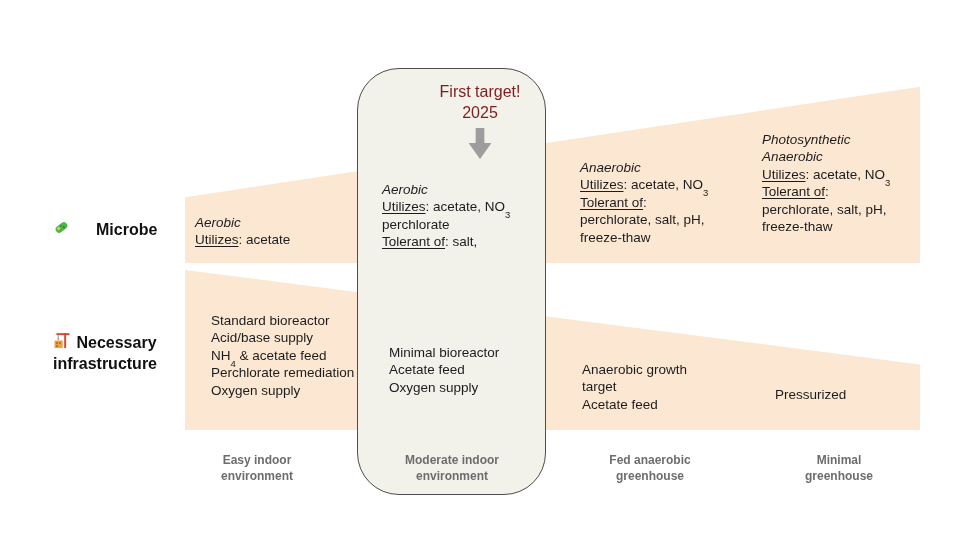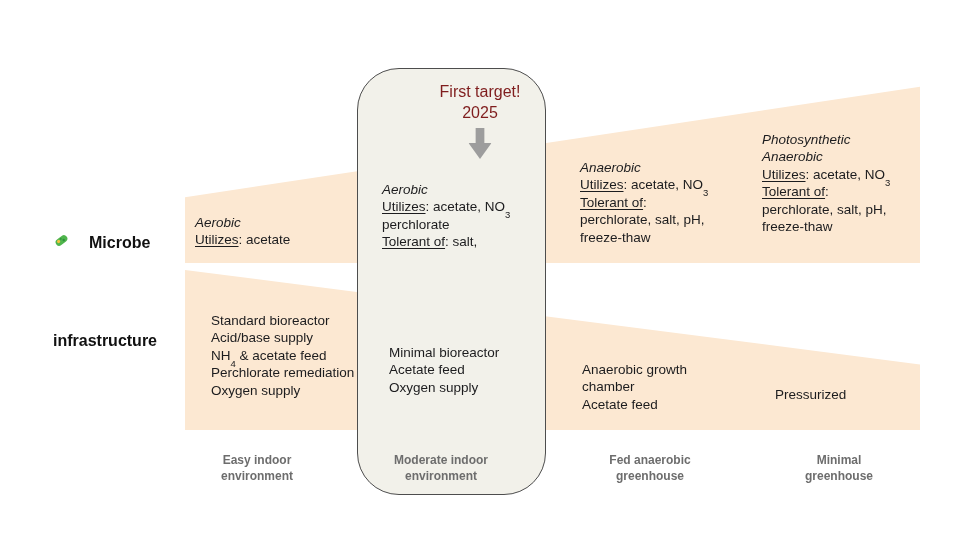"Microbe" .microbe-label { gap: 18px -> 25px; top: 231px -> 218px }
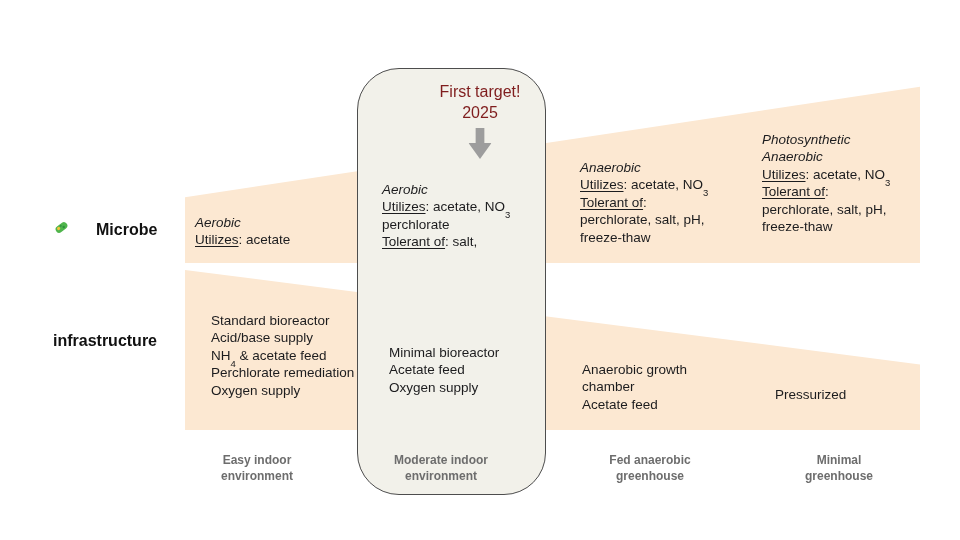"Necessary" div.line1 { html: none -> <div> <span> <svg> <rect></rect> <rect></rect> <rect></rect> <rect></rect> <rect></rect> <rect></rect> <line></line> <circle></circle> </svg> </span> <span>Necessary</span> </div> }
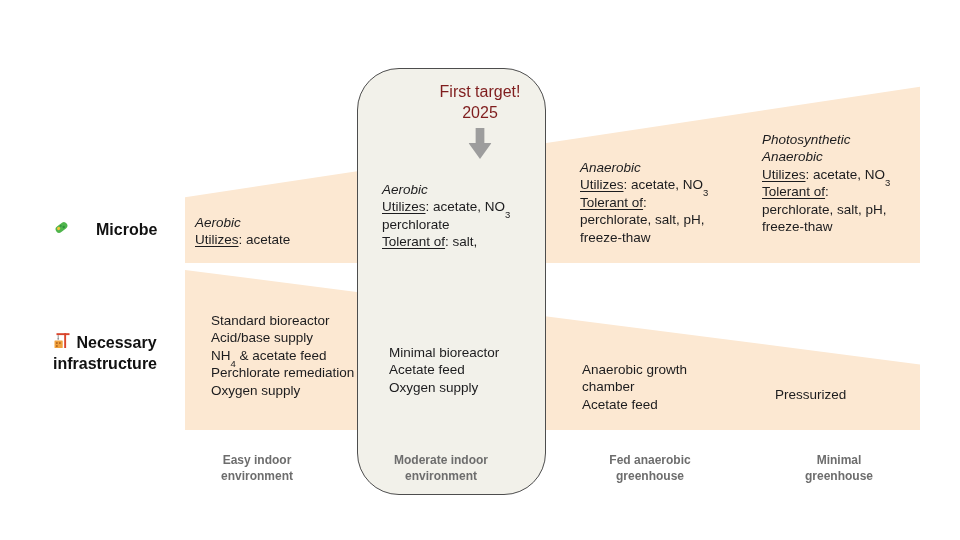"chamber" span { text: chamber -> target }
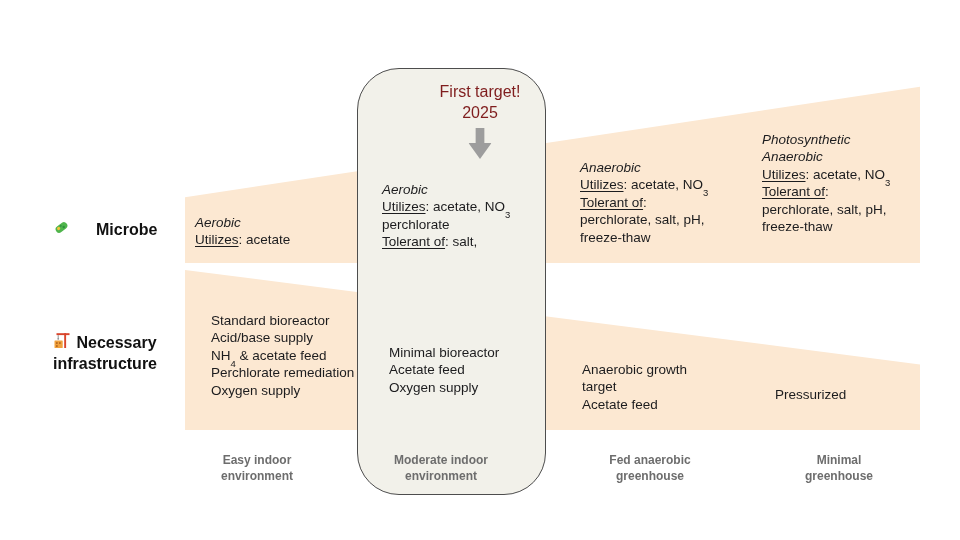"Moderate indoor" .e2 { left: 369px -> 380px }
